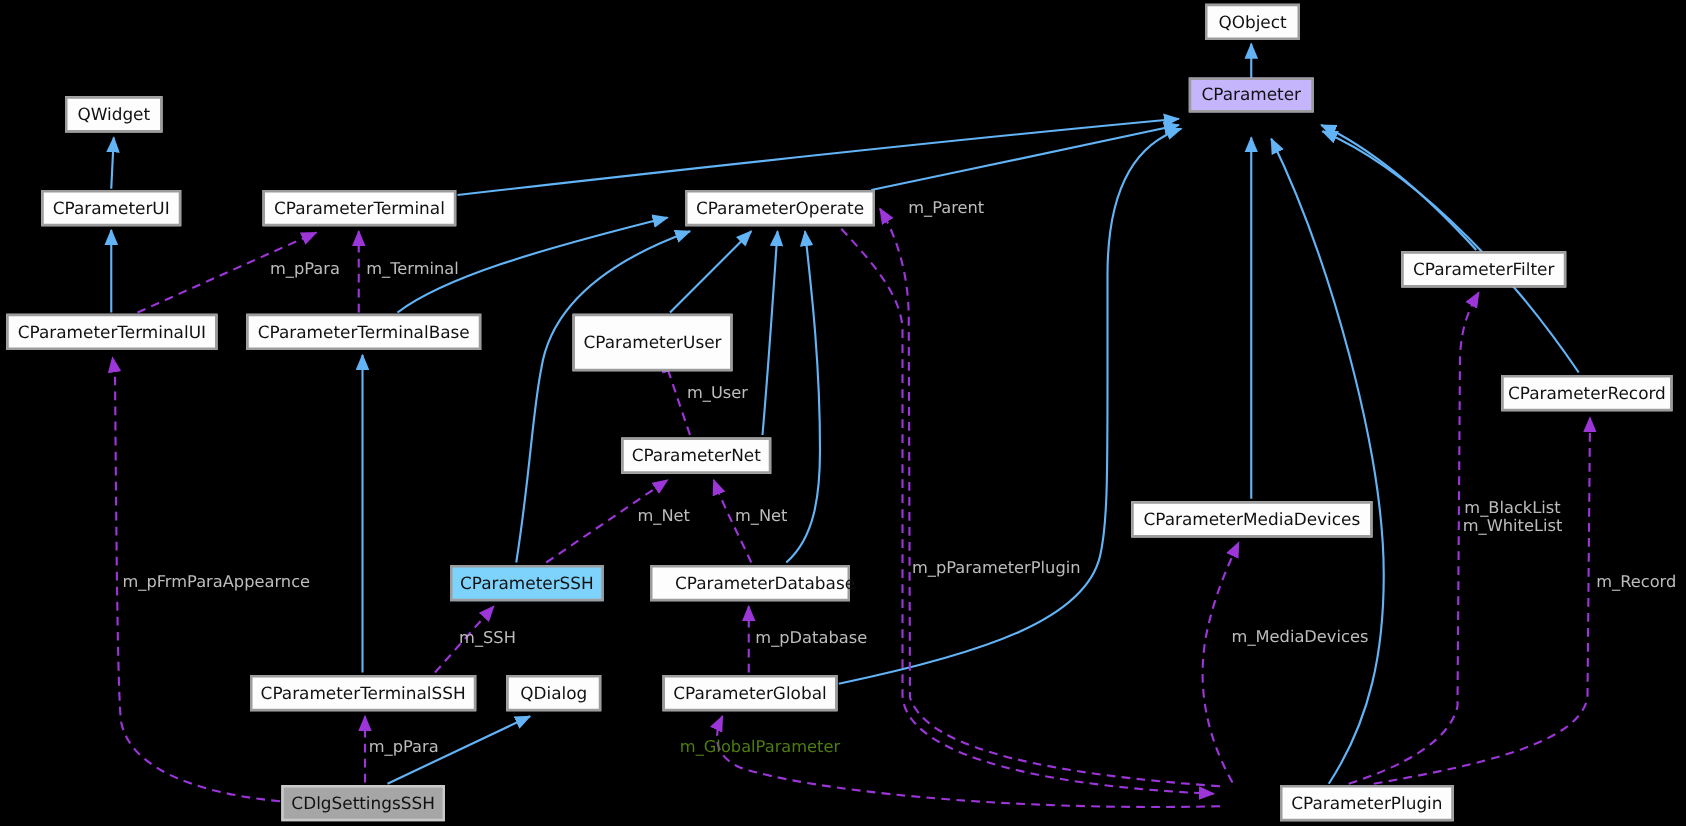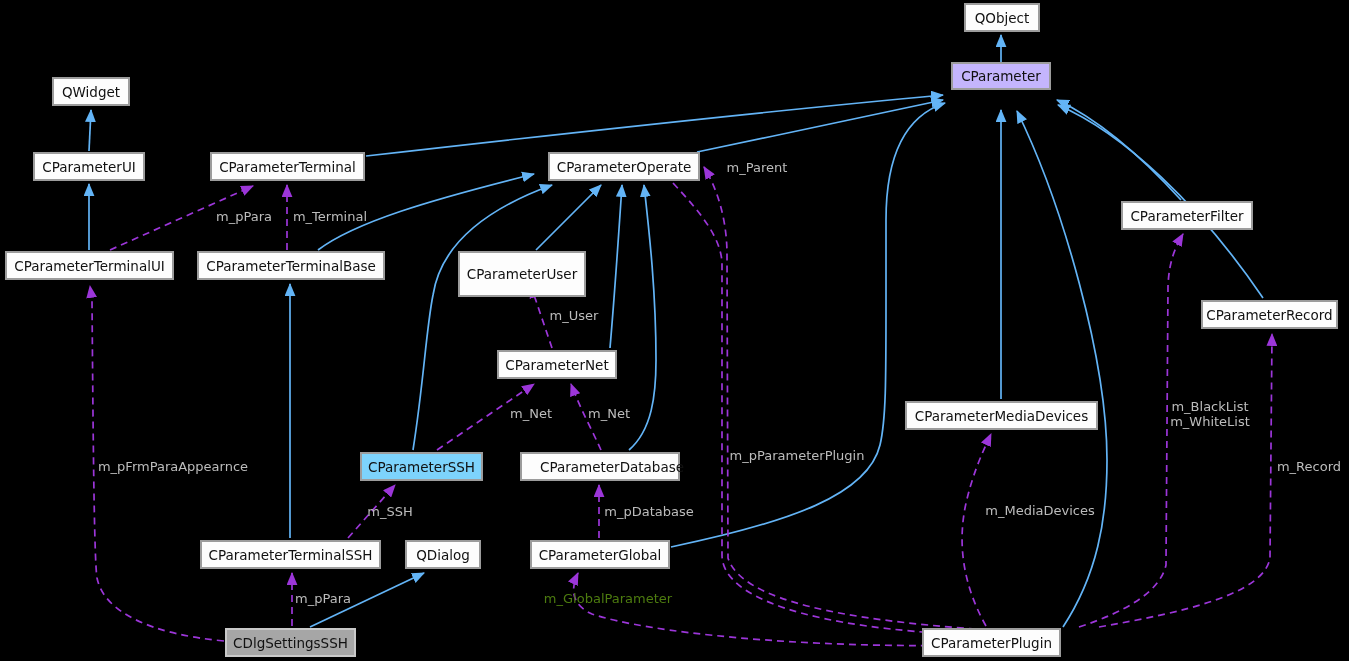"CParameterPlugin" div.node { left: 922px -> 1024px }
